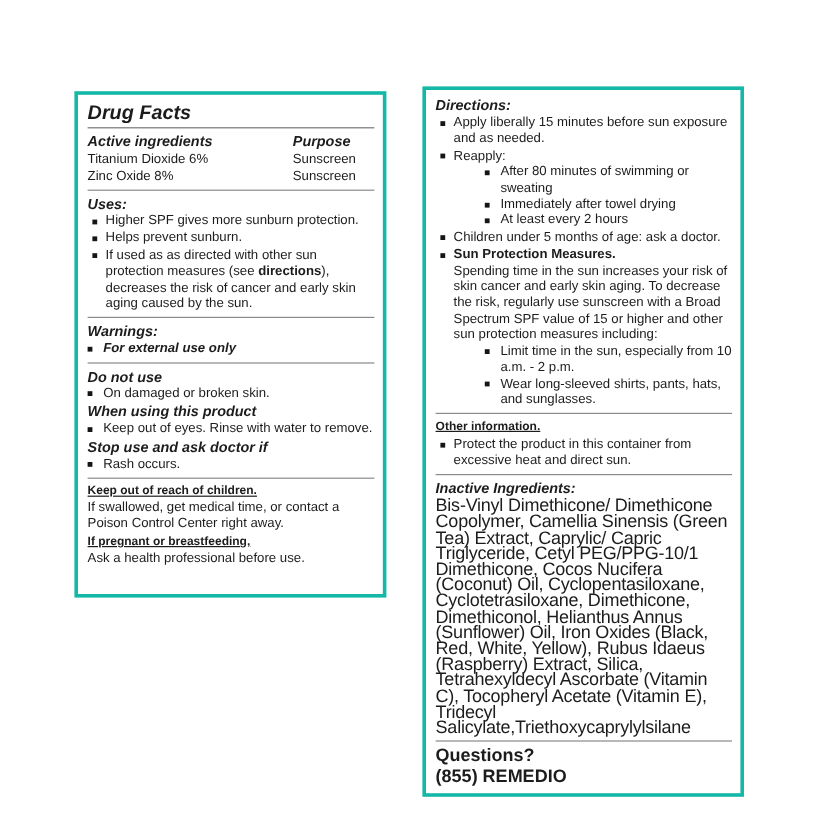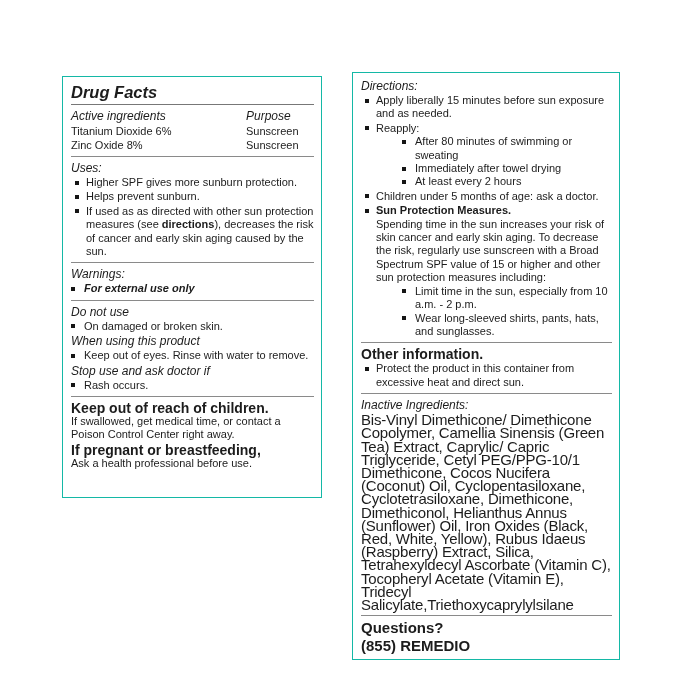"Drug Facts" .panel { border: 1px solid #14b8a6 -> 3px solid #14b8a6 }
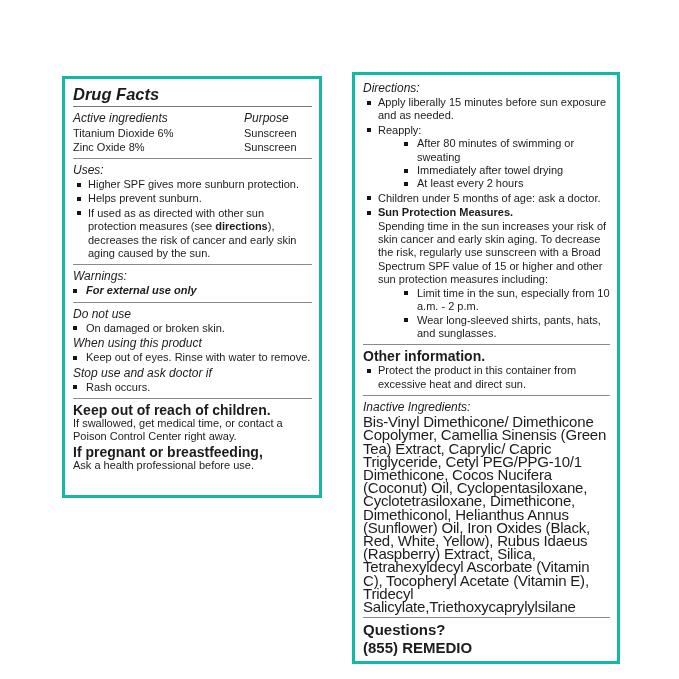"Directions:" .h-bi { font-weight: normal -> bold }
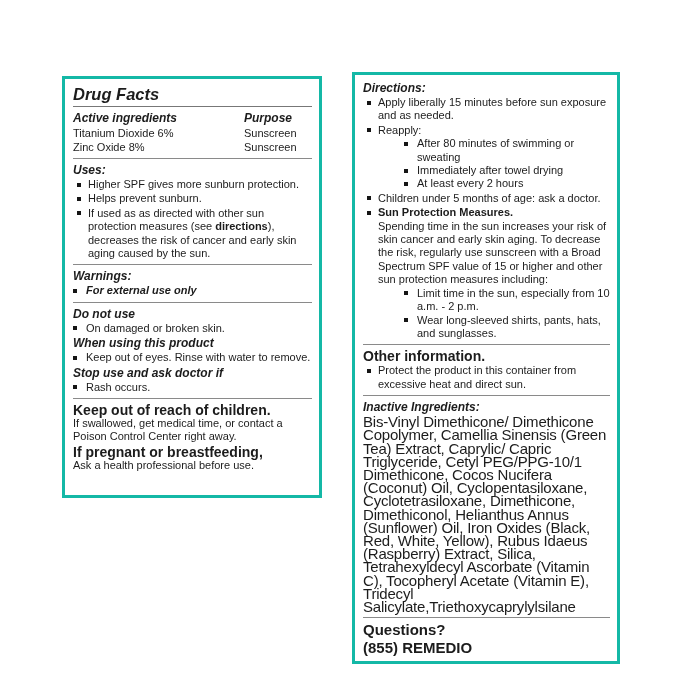"Other information." .h-b { font-size: 14px -> 10px; text-decoration: none -> underline }
